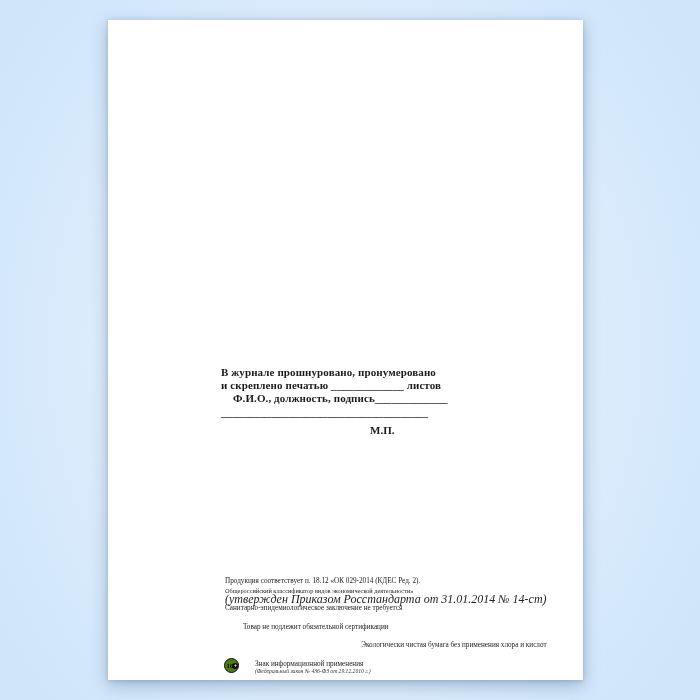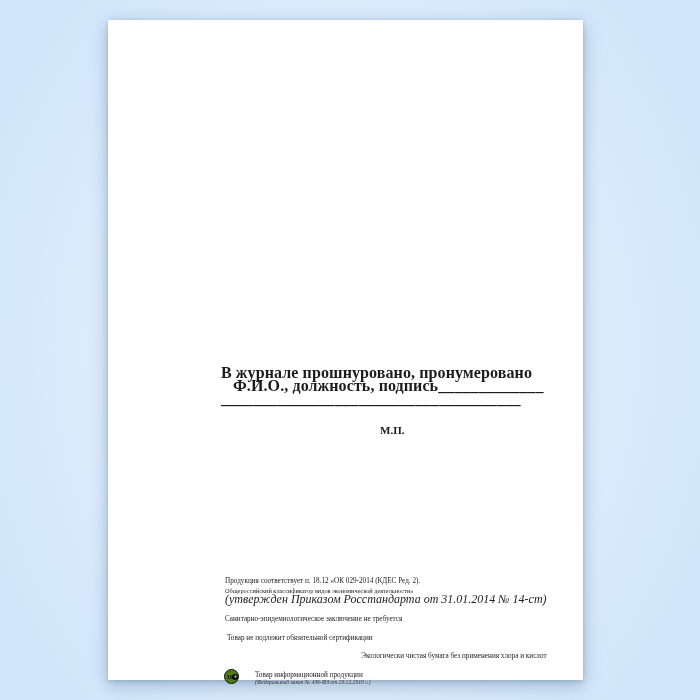"В журнале прошнуровано, пронумеровано" .stamp-block { font-size: 16px -> 11px }
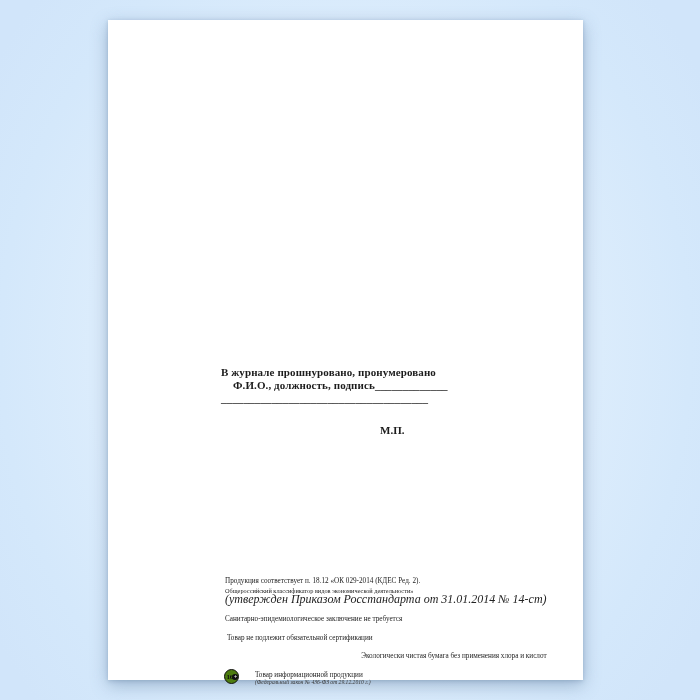"и скреплено печатью _____________ листов" div.stamp-line { html: none -> <div>и скреплено печатью _____________ листов</div> }
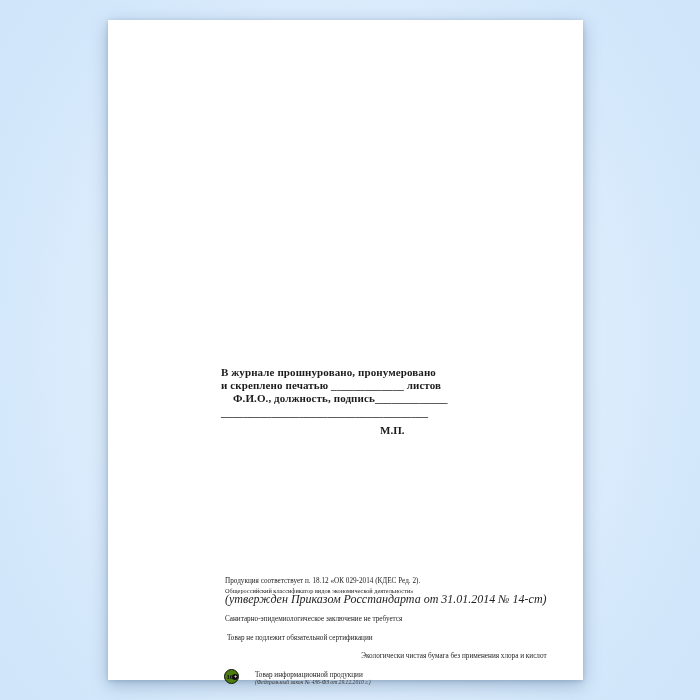"М.П." .mp-label { left: 272px -> 262px }
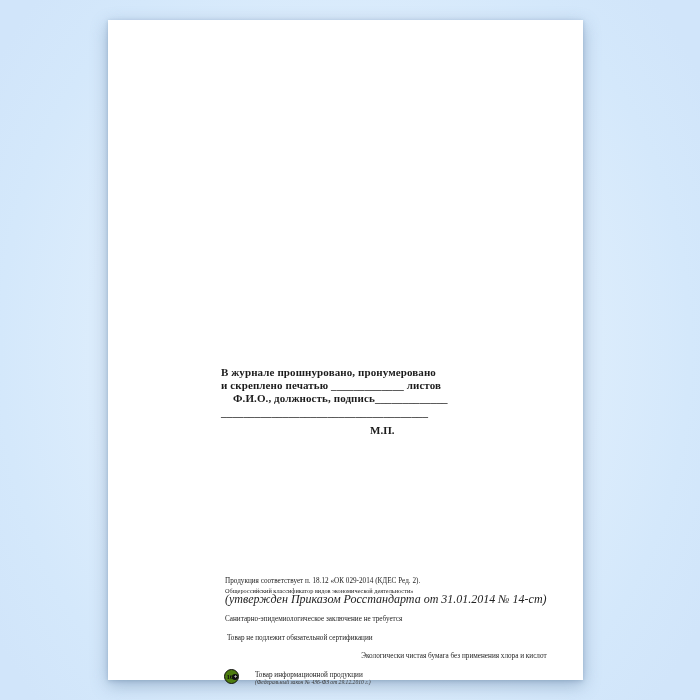"Санитарно-эпидемиологическое заключение" .c-sanitary { margin-top: 11px -> none }
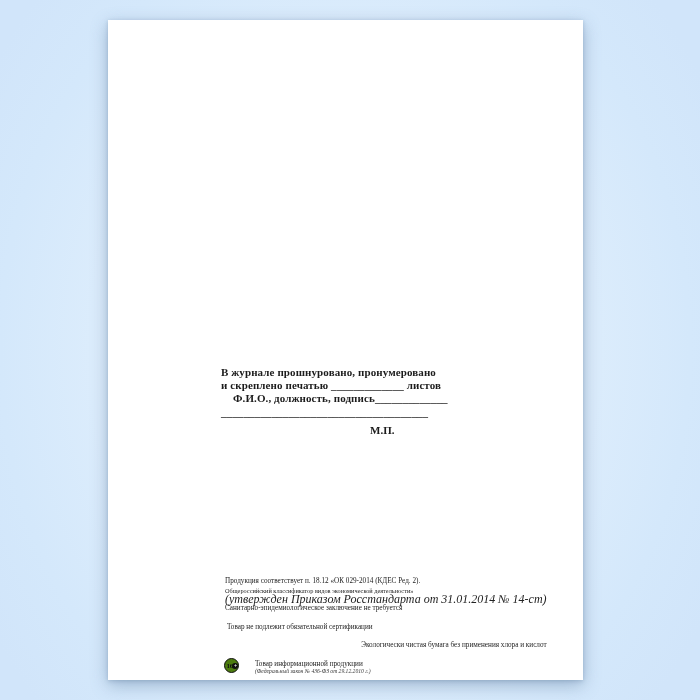"Товар не подлежит обязательной" .c-cert { margin-left: 2px -> 18px }
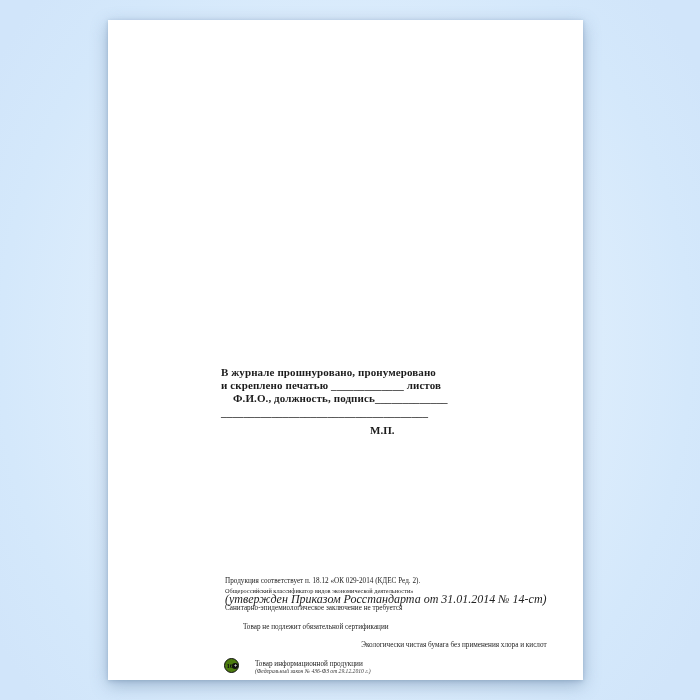"Товар информационной продукции" div.info-title { text: Товар информационной продукции -> Знак информационной применения }
